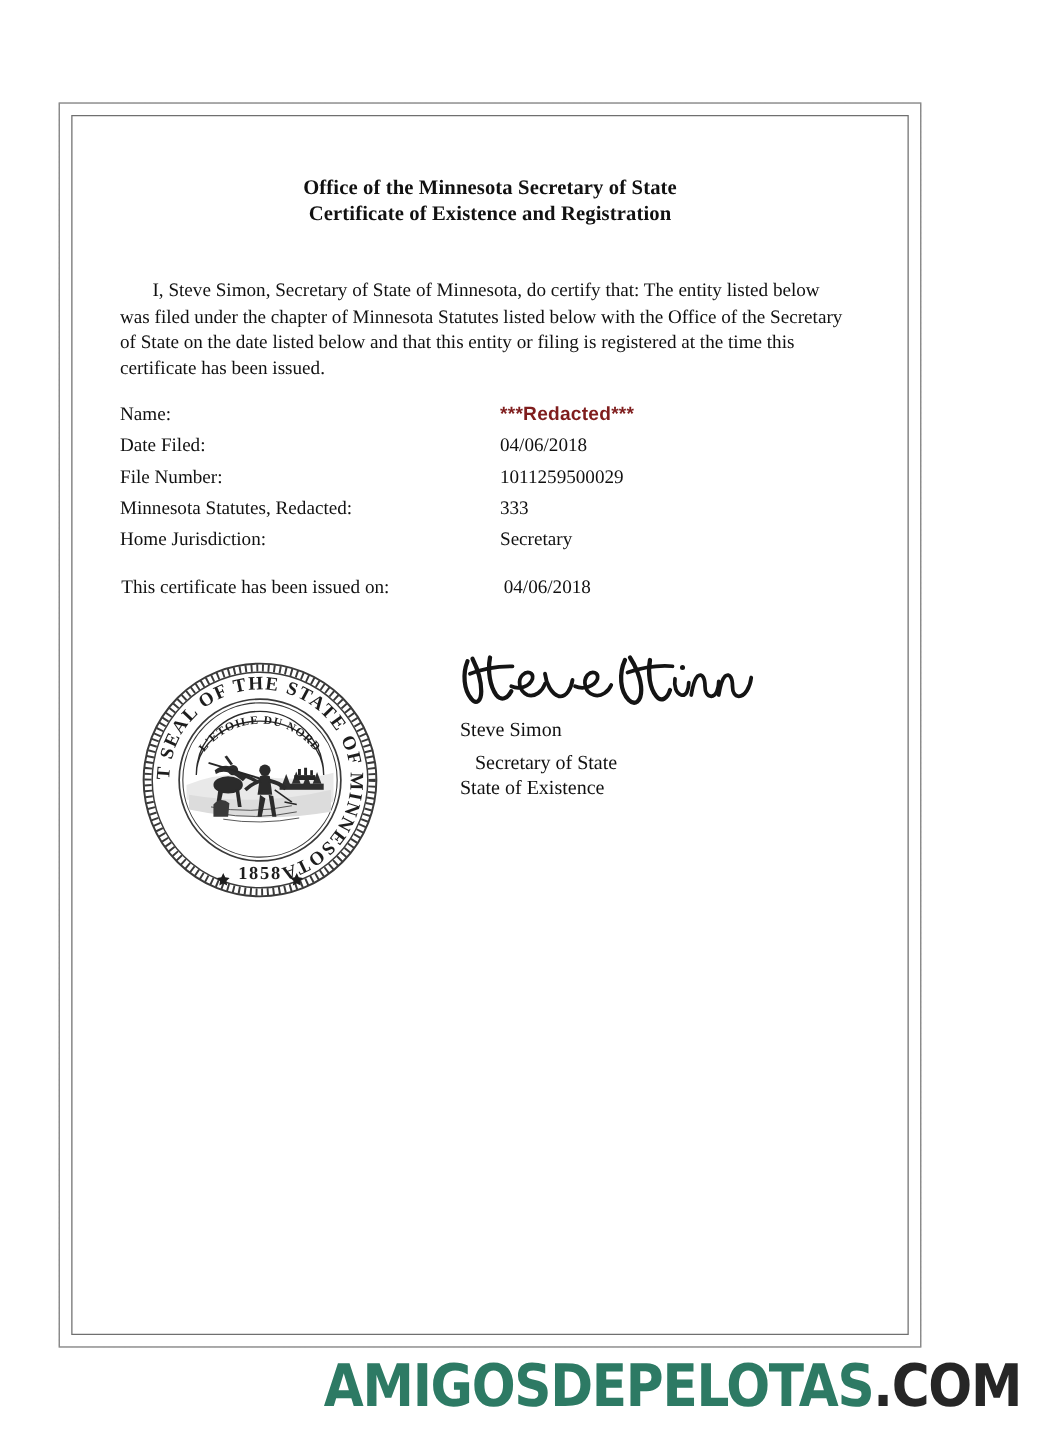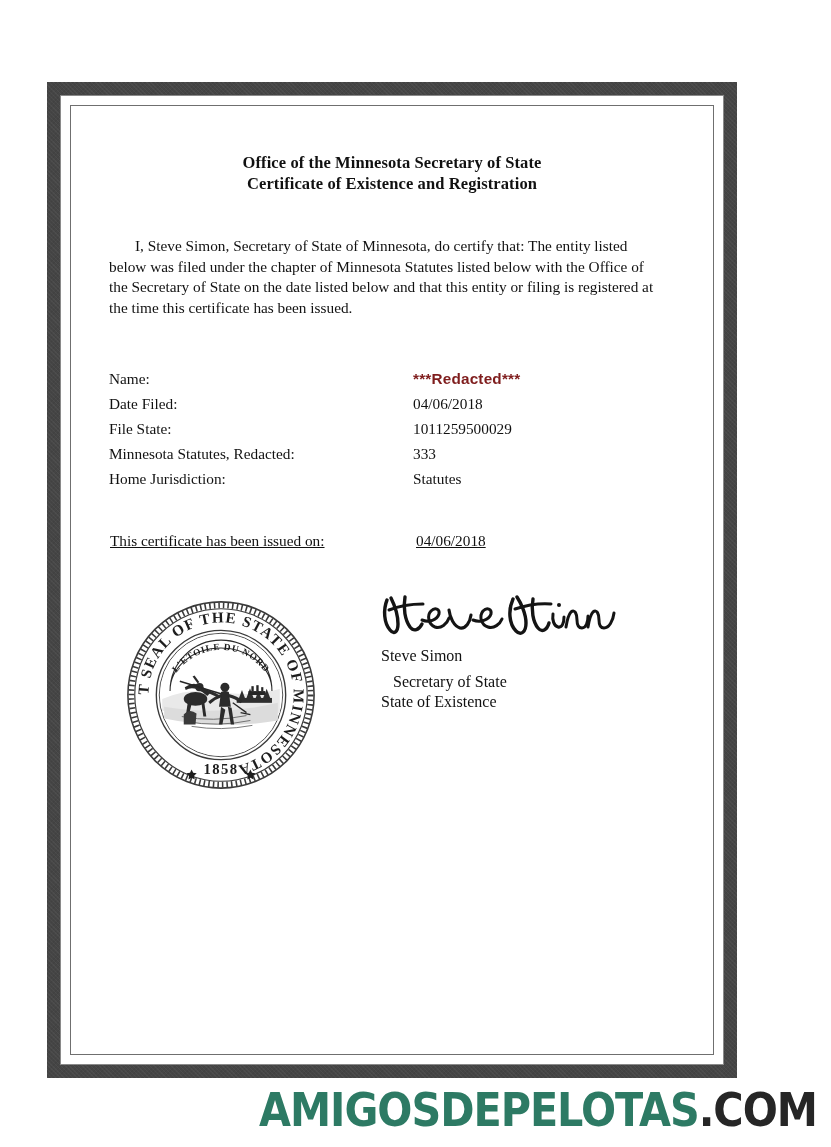"Office of the Minnesota Secretary" #certificate-frame { padding: 13px -> none }
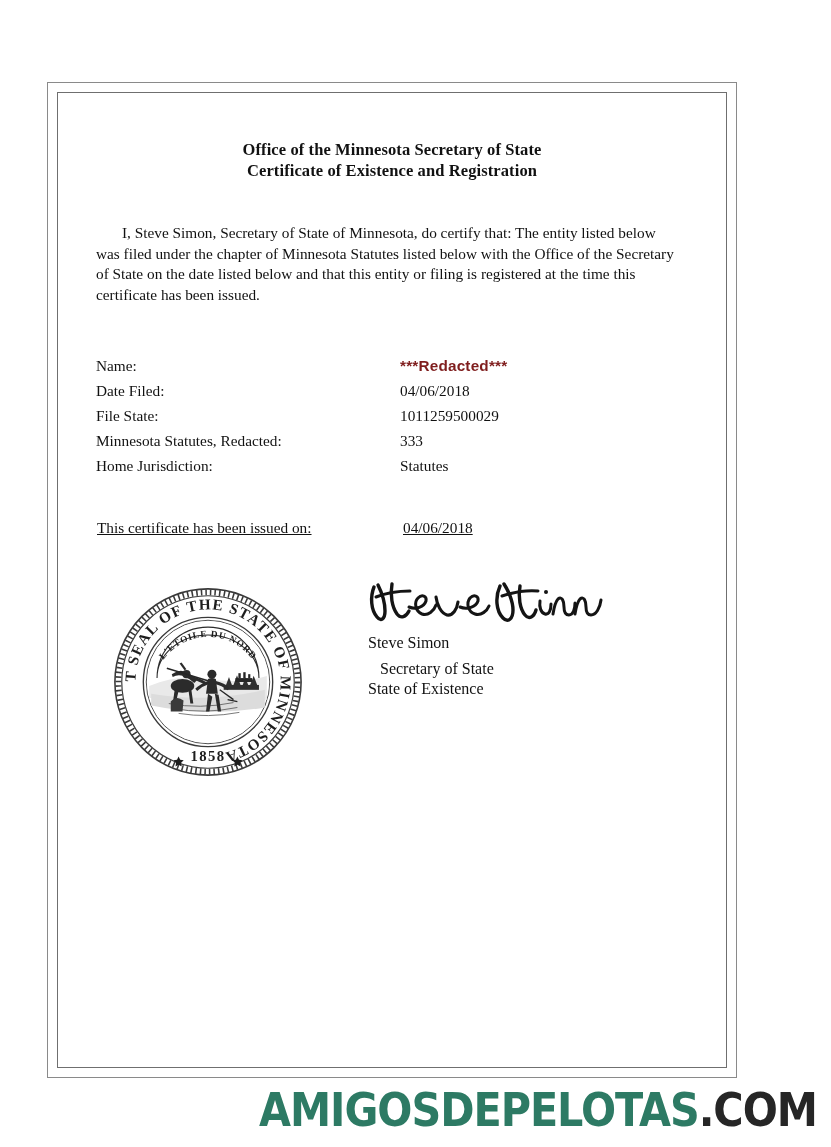"Name:" #details-table { margin-top: 52px -> 18px }
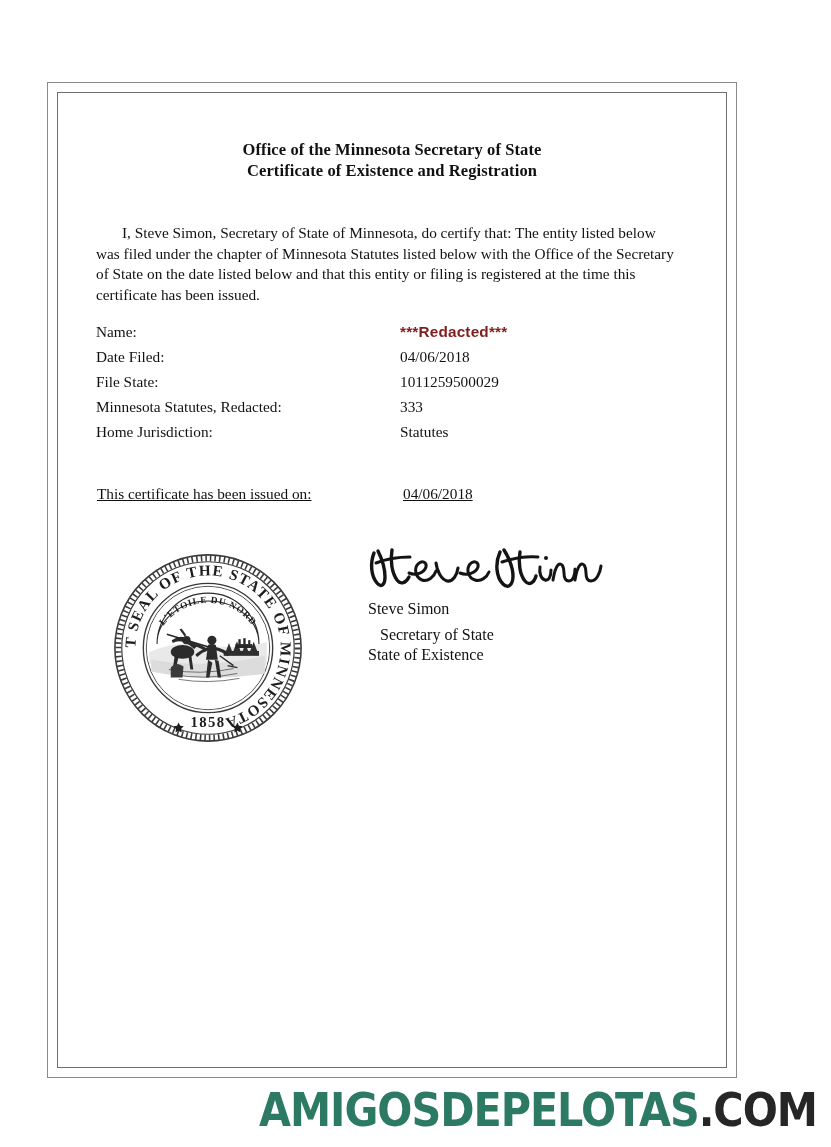"File State:" td.field-label { text: State -> Number }
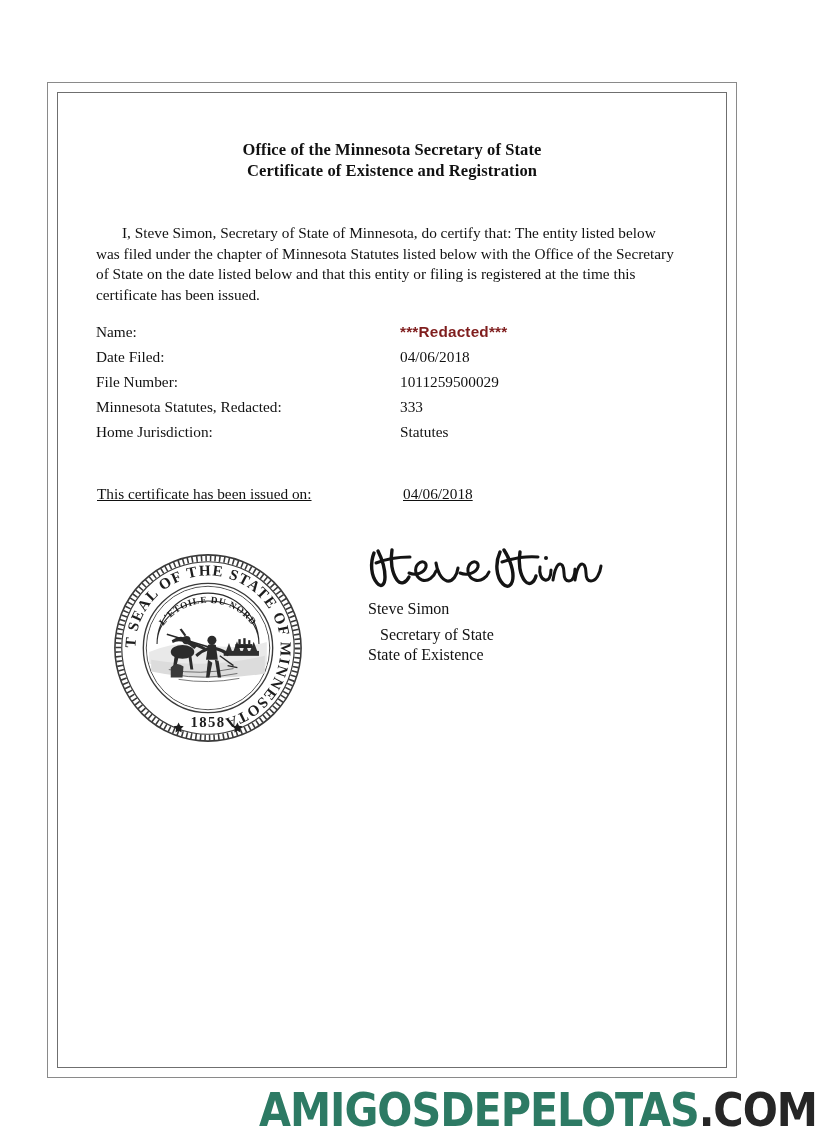"Statutes" td.field-value { text: Statutes -> Secretary }
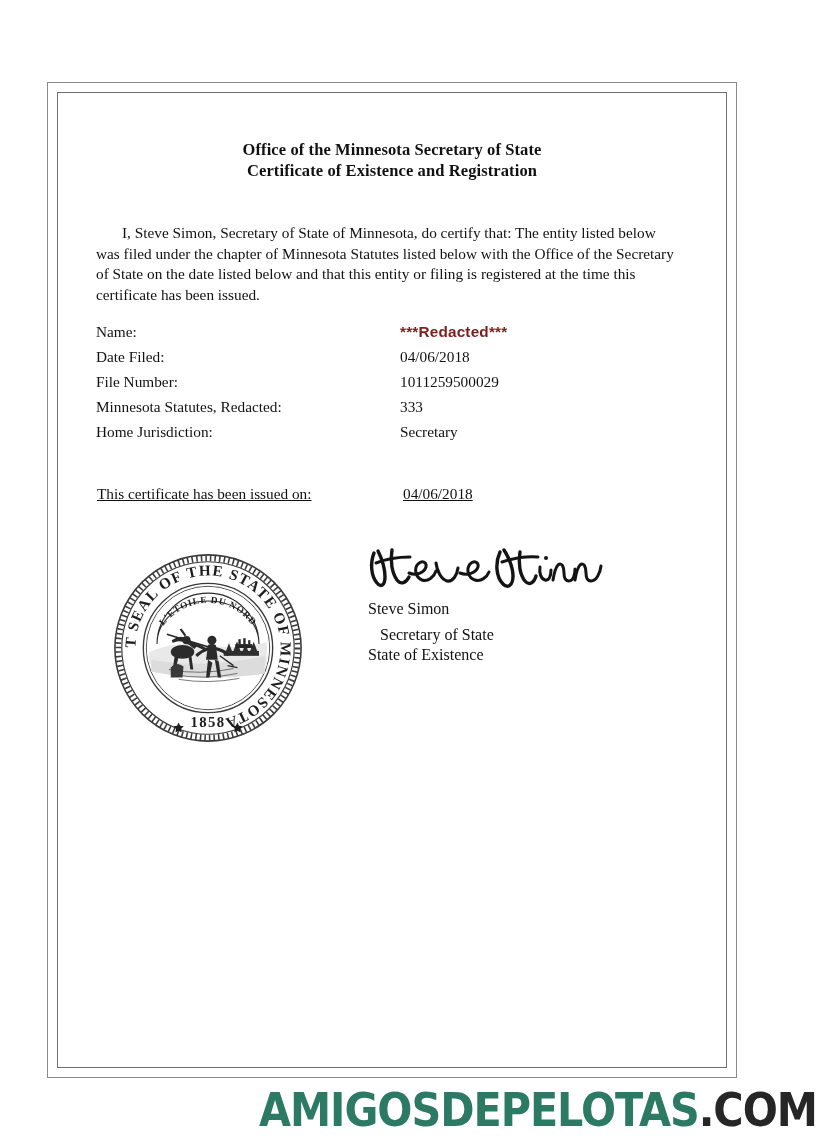"This certificate has been issued" #issuance-line { margin-top: 36px -> 12px; text-decoration: underline -> none }
